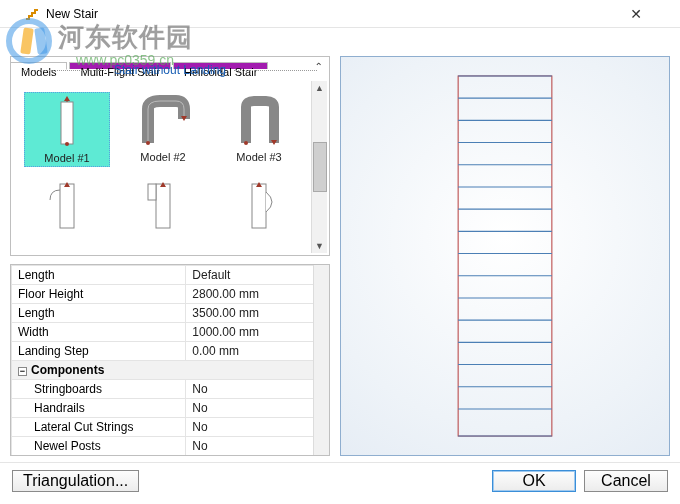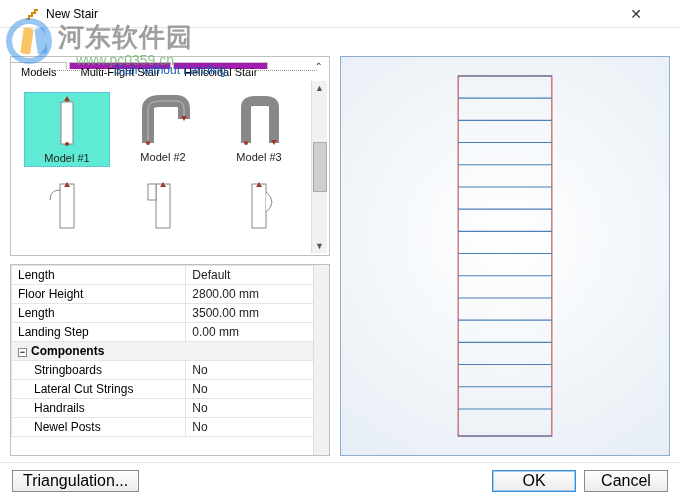"Width" tr { html: none -> <tr> <td>Width</td> <td>1000.00 mm</td> </tr> }
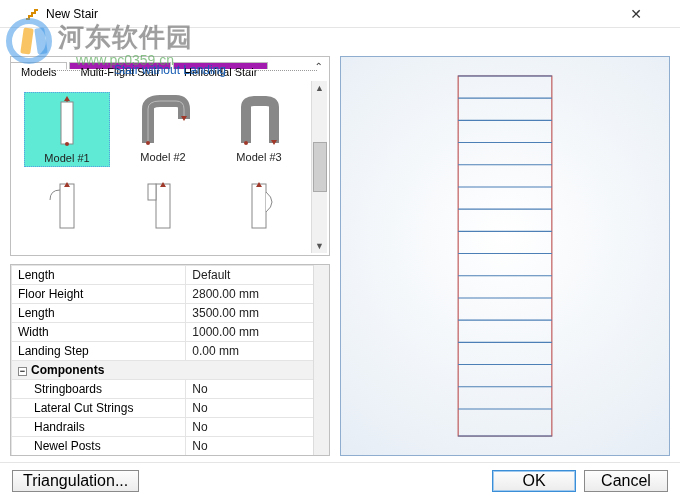"Lateral Cut Strings" tr.child { order: before "Handrails" -> after "Handrails" }
